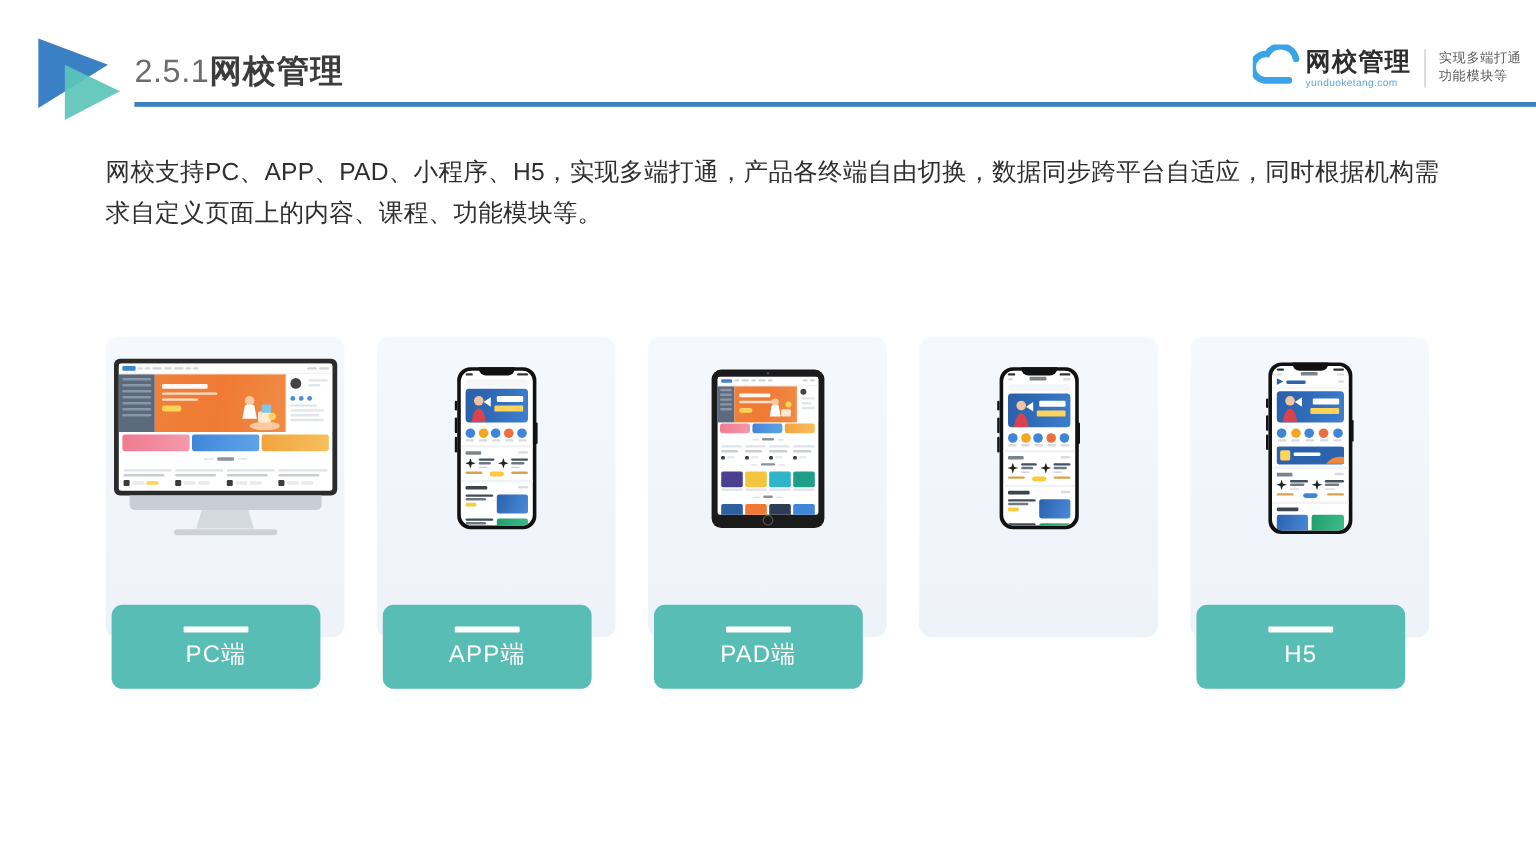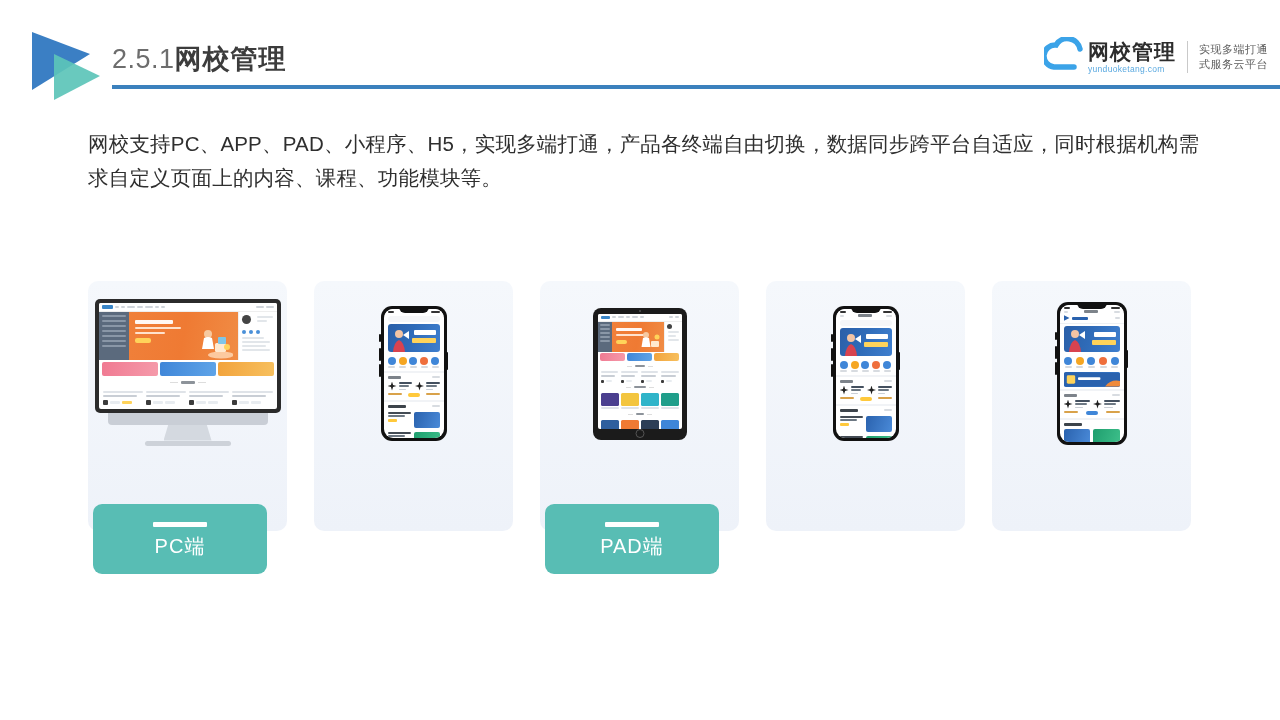"式服务云平台" div { text: 式服务云平台 -> 功能模块等 }
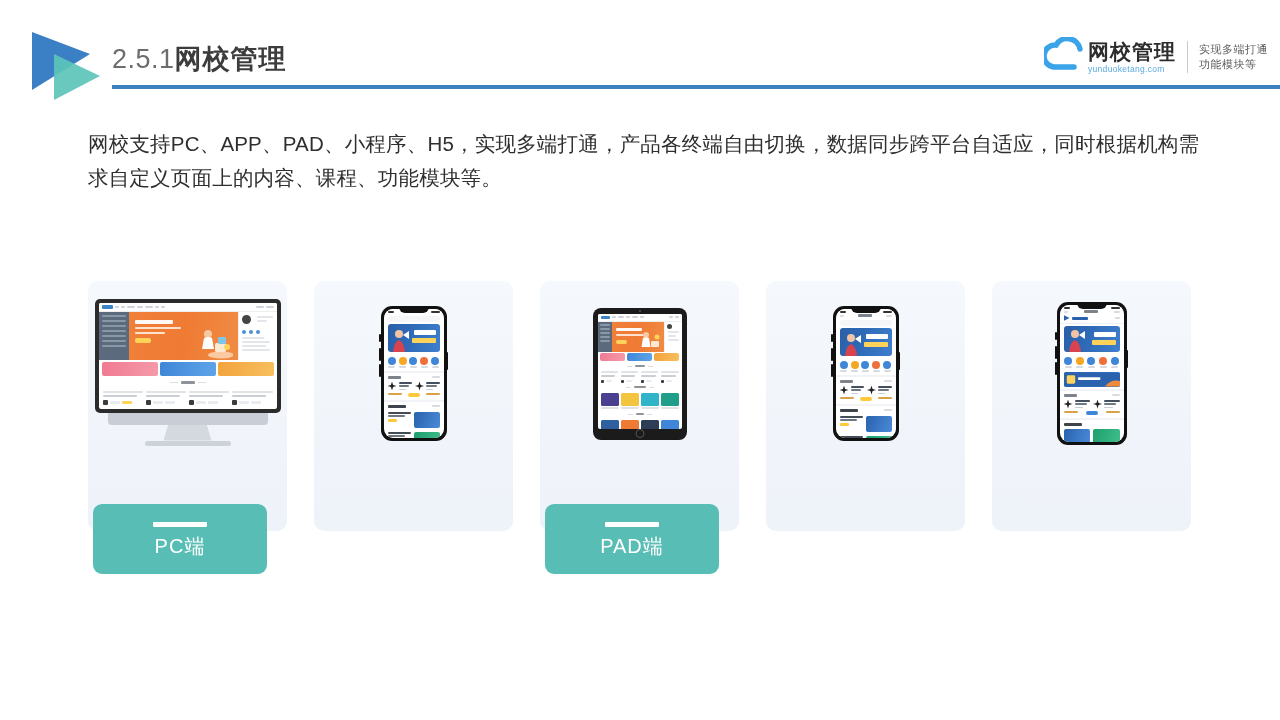"APP端" div.label-btn { html: none -> <div> <div></div> <div>APP端</div> </div> }
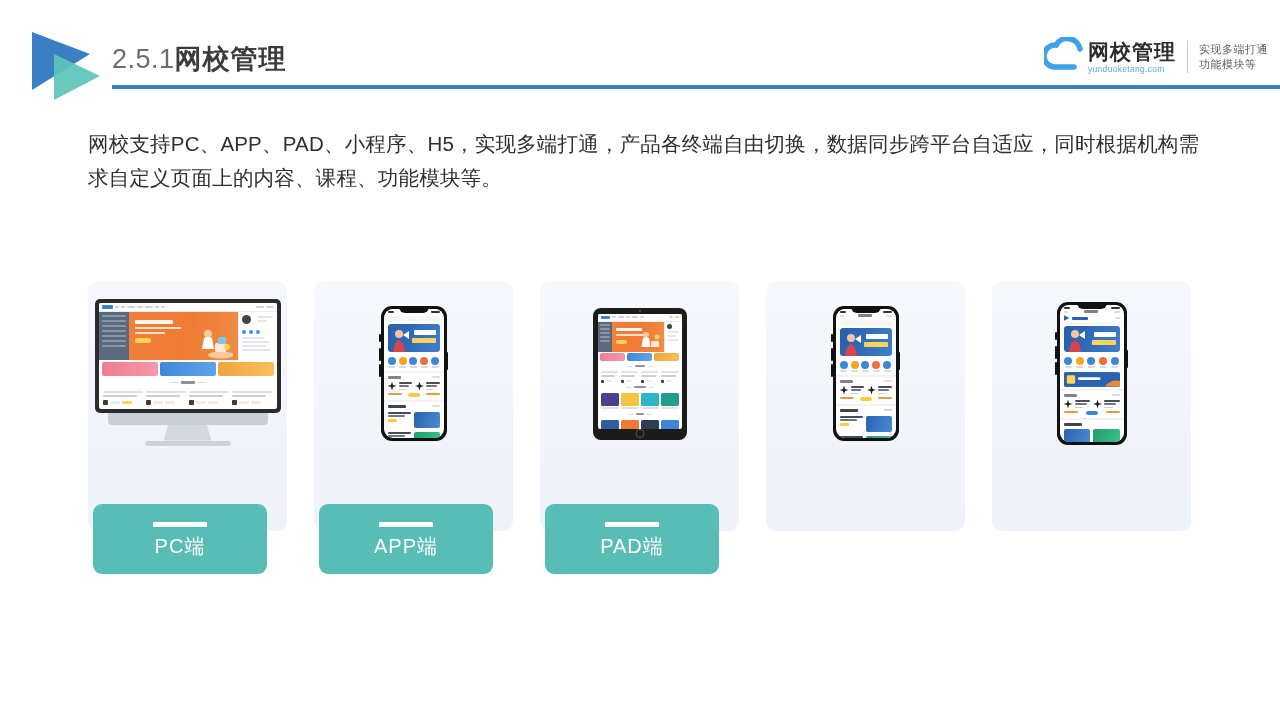"H5" div.label-btn { html: none -> <div> <div></div> <div>H5</div> </div> }
